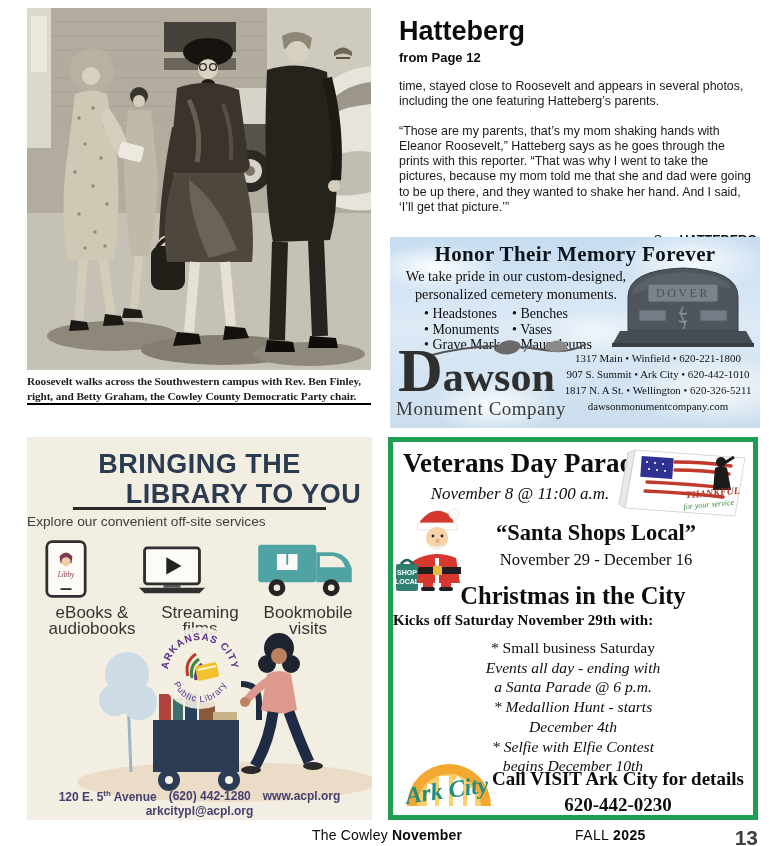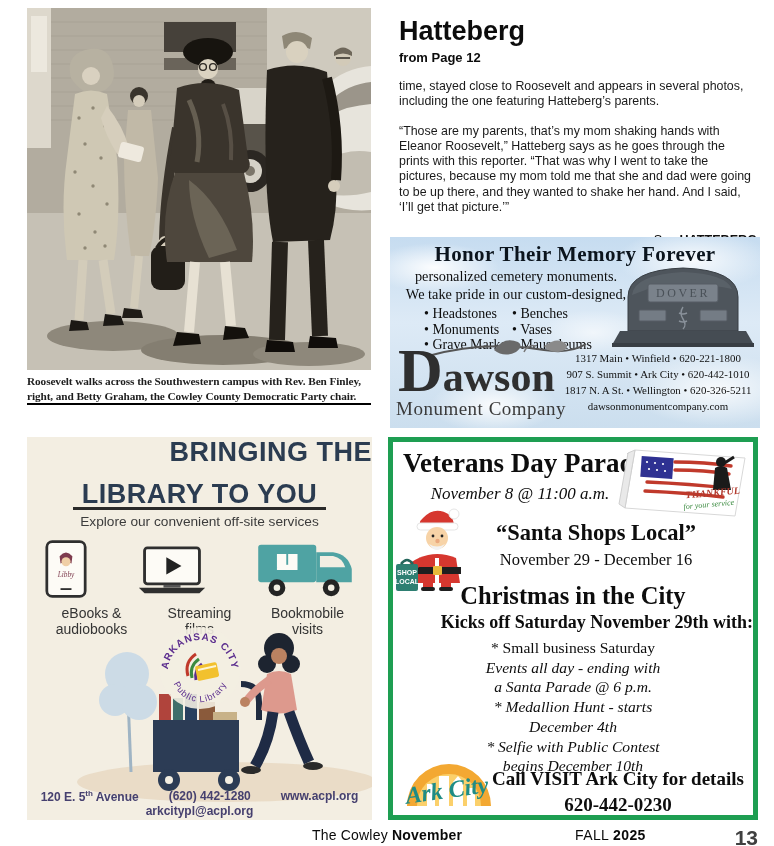"personalized cemetery monuments." div { order: before "We take pride in our" -> after "We take pride in our" }
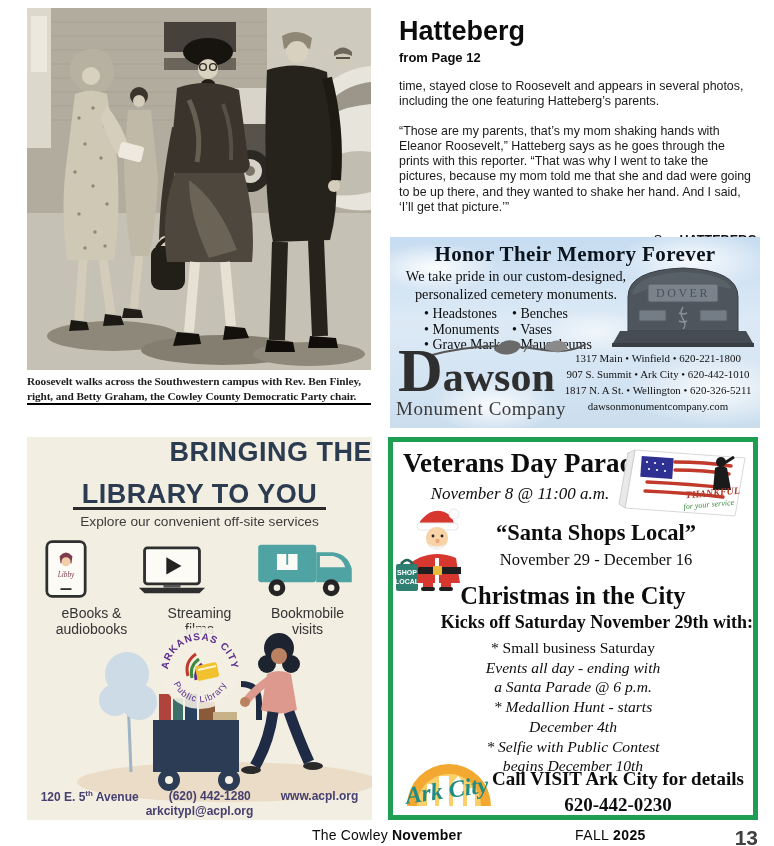"BRINGING THE" div.lib-title { text-align: right -> none; top: 0 -> 12px }
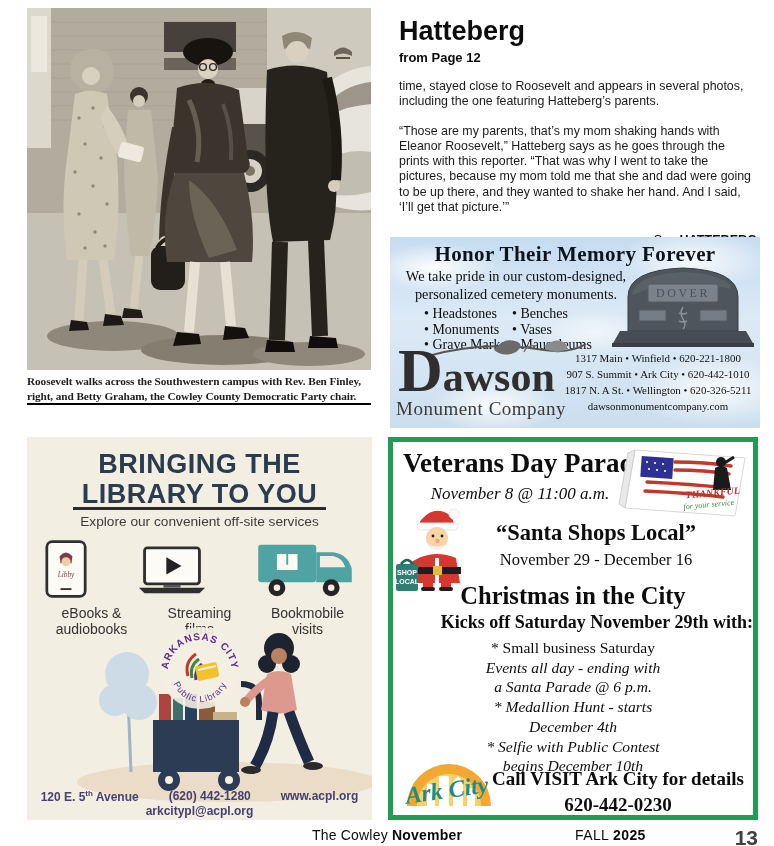"LIBRARY TO YOU" div.lib-title { margin-left: none -> 44px }
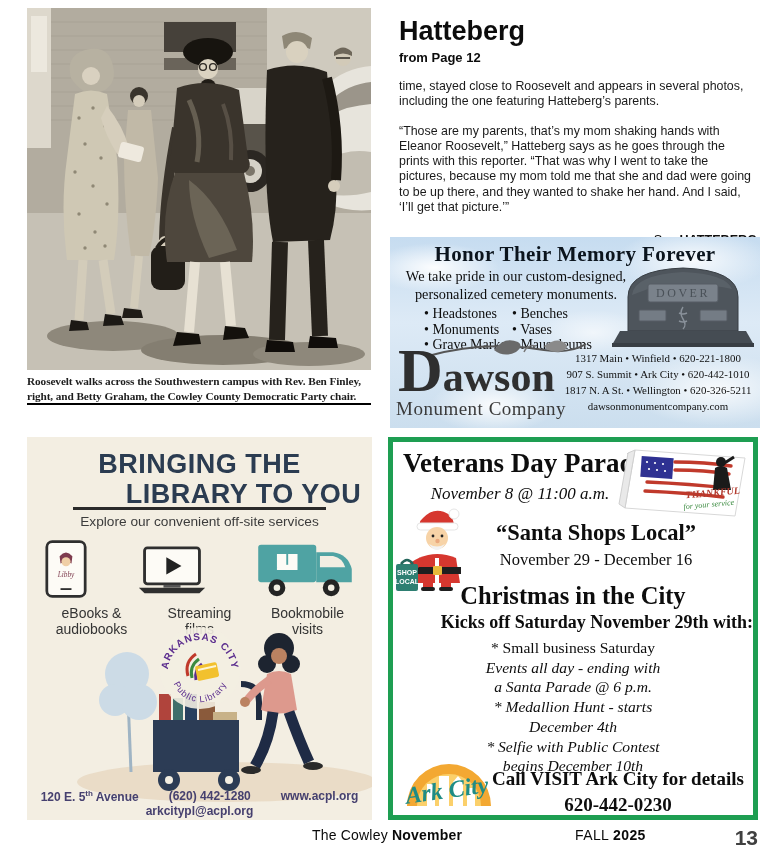"Explore our convenient off-site services" .lib-sub { text-align: center -> left }
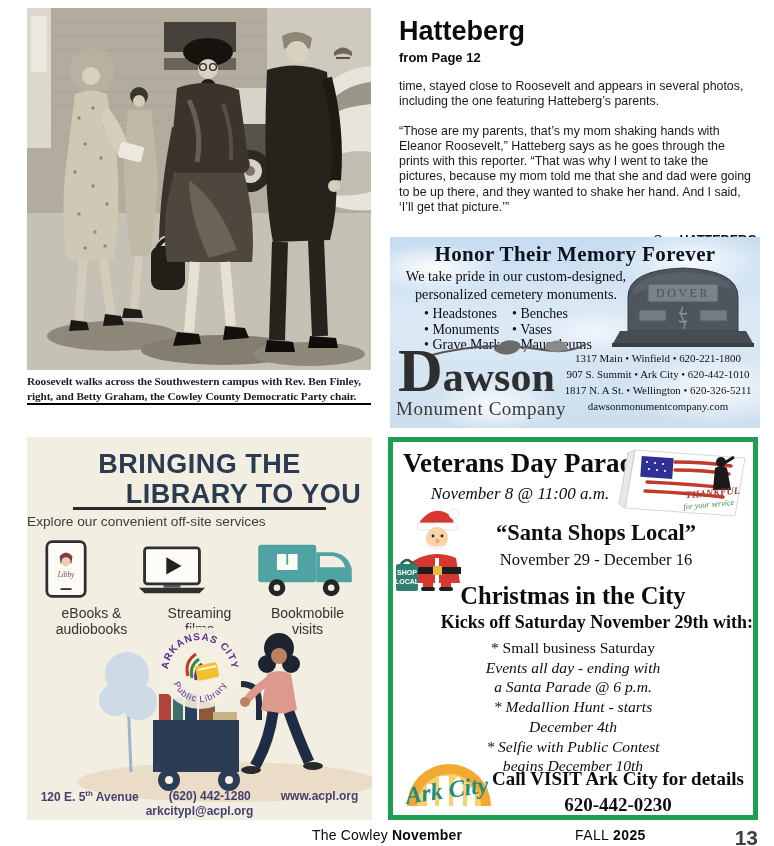"eBooks &" .lib-labels { font-size: 14px -> 17px; justify-content: center -> flex-end }
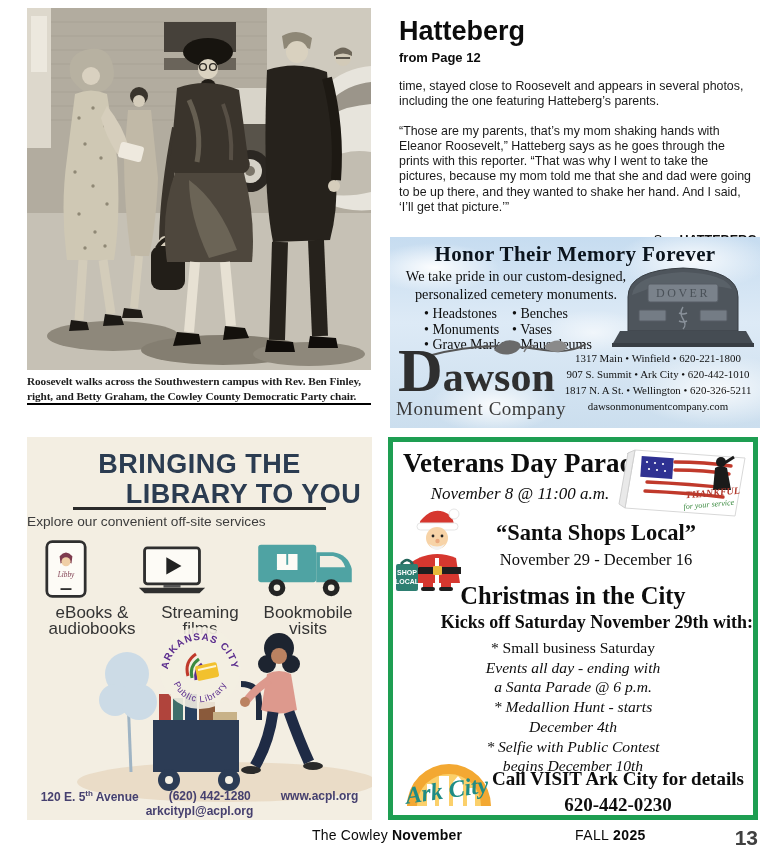"Kicks off Saturday November 29th" .ev-kick { font-size: 18px -> 15px; text-align: right -> left }
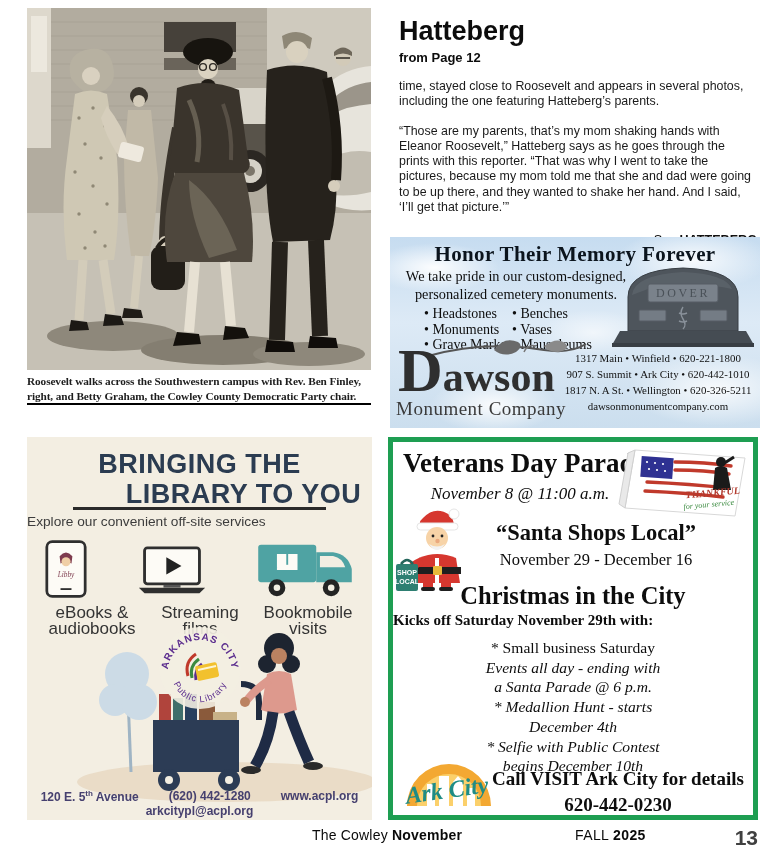"* Selfie with Public Contest" div.it { text: Public -> Elfie }
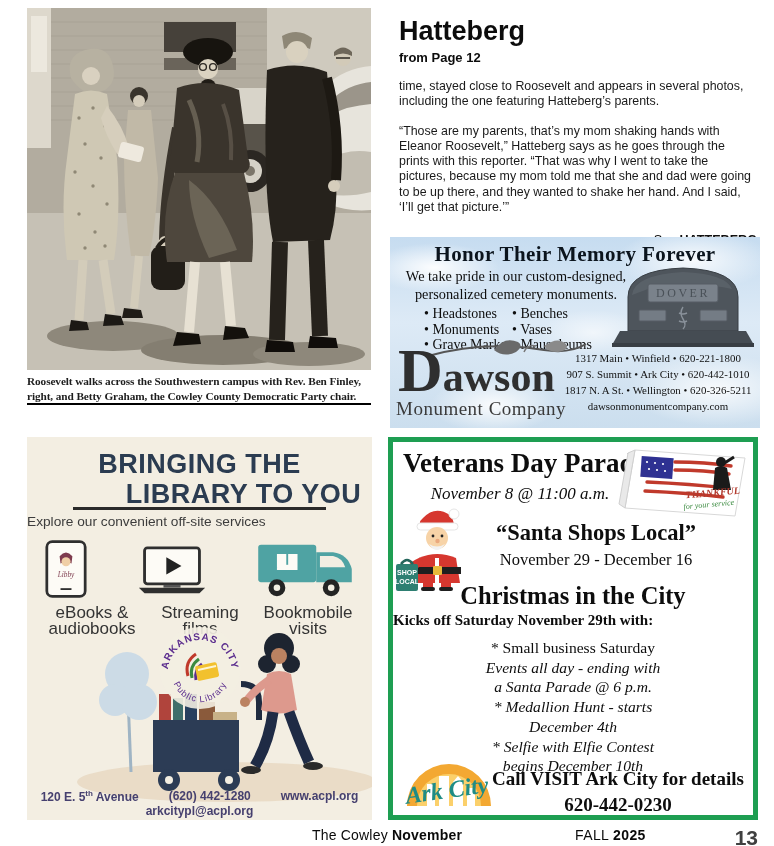"120 E. 5th Avenue" .lib-footer .row { gap: 30px -> 12px }
